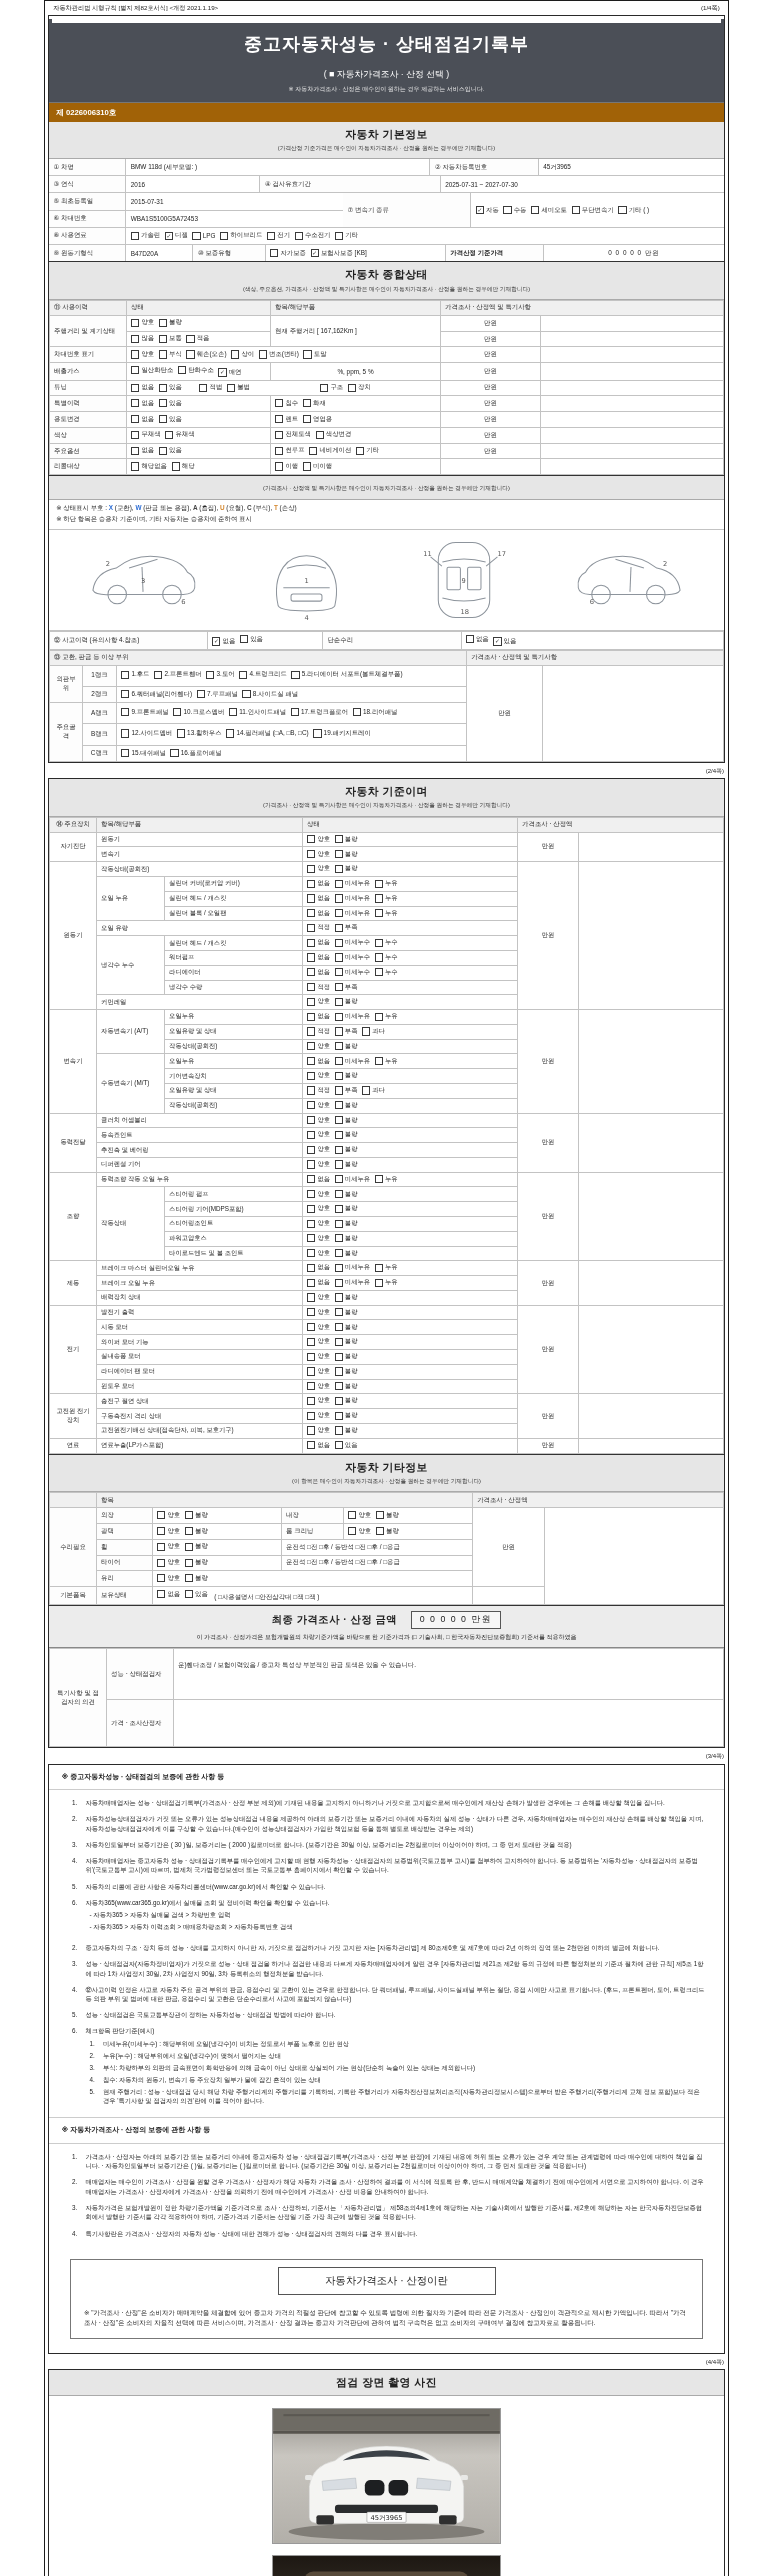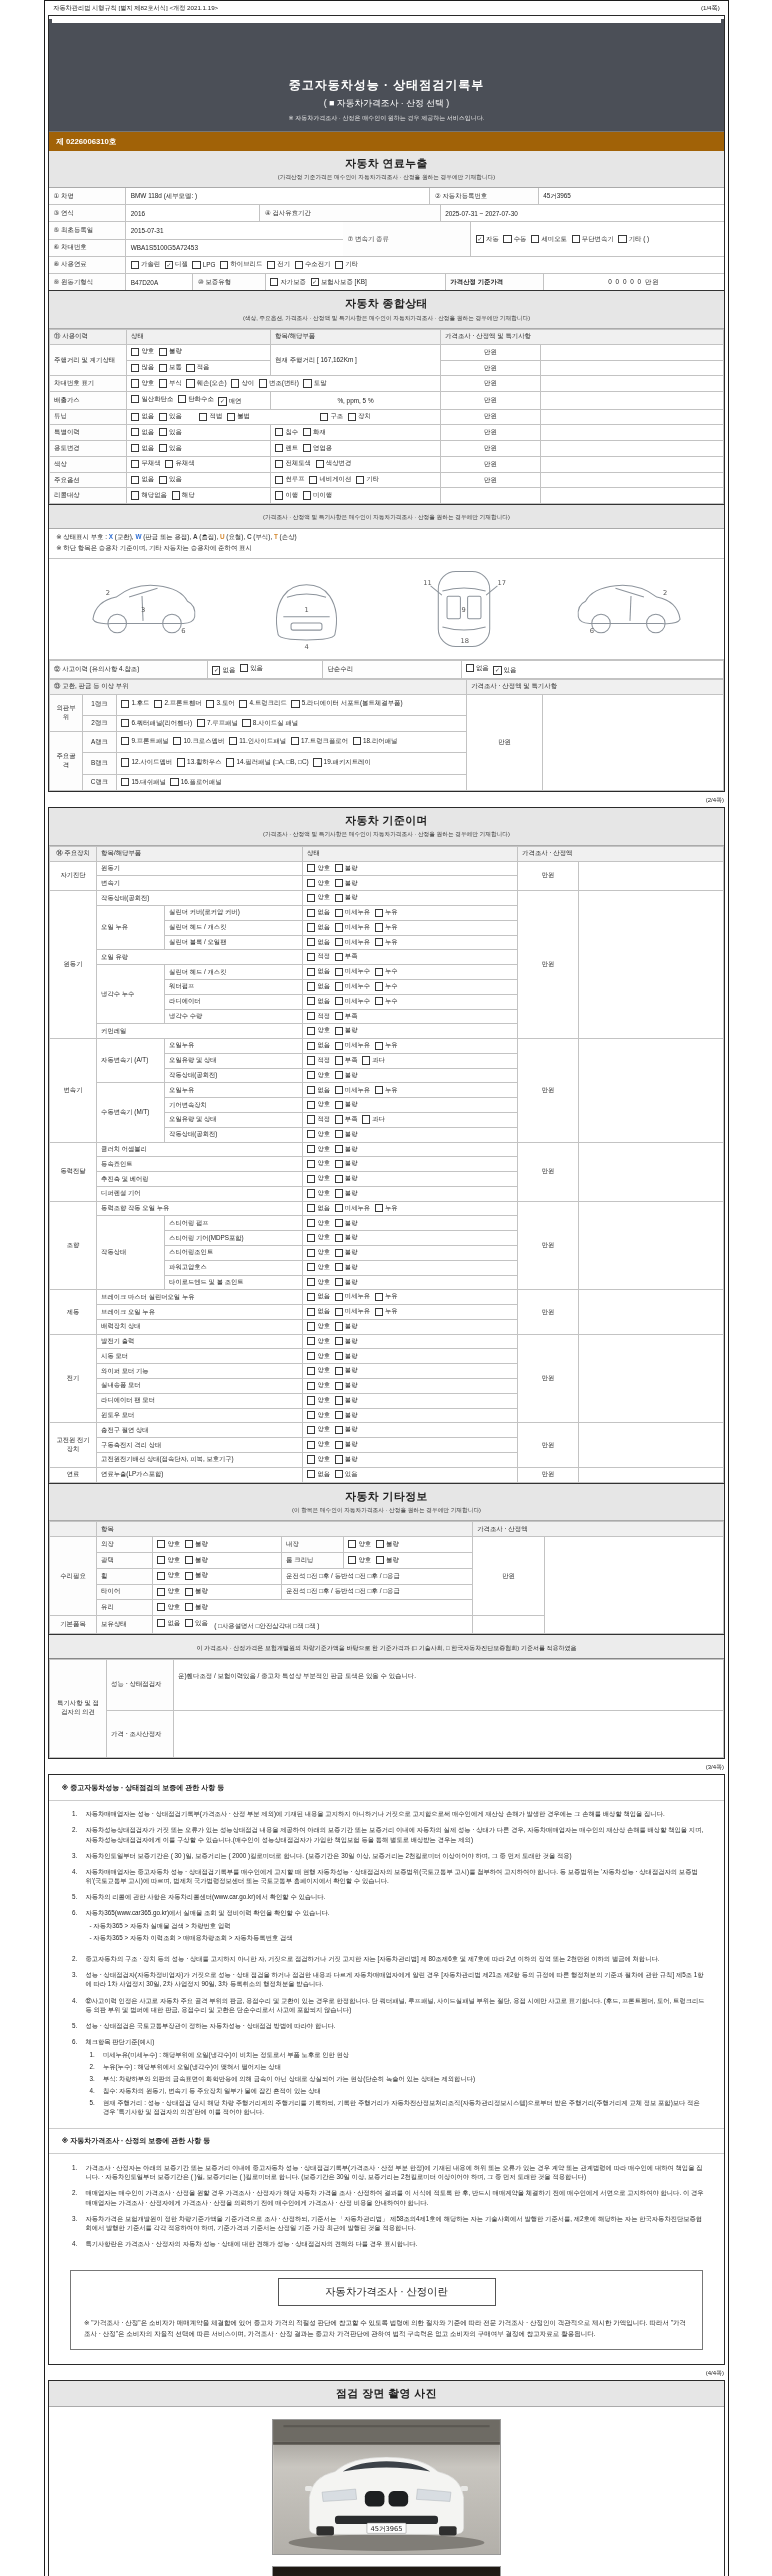"중고자동차성능 · 상태점검기록부" .title-main { font-size: 12px -> 18px; margin-top: 45px -> none }
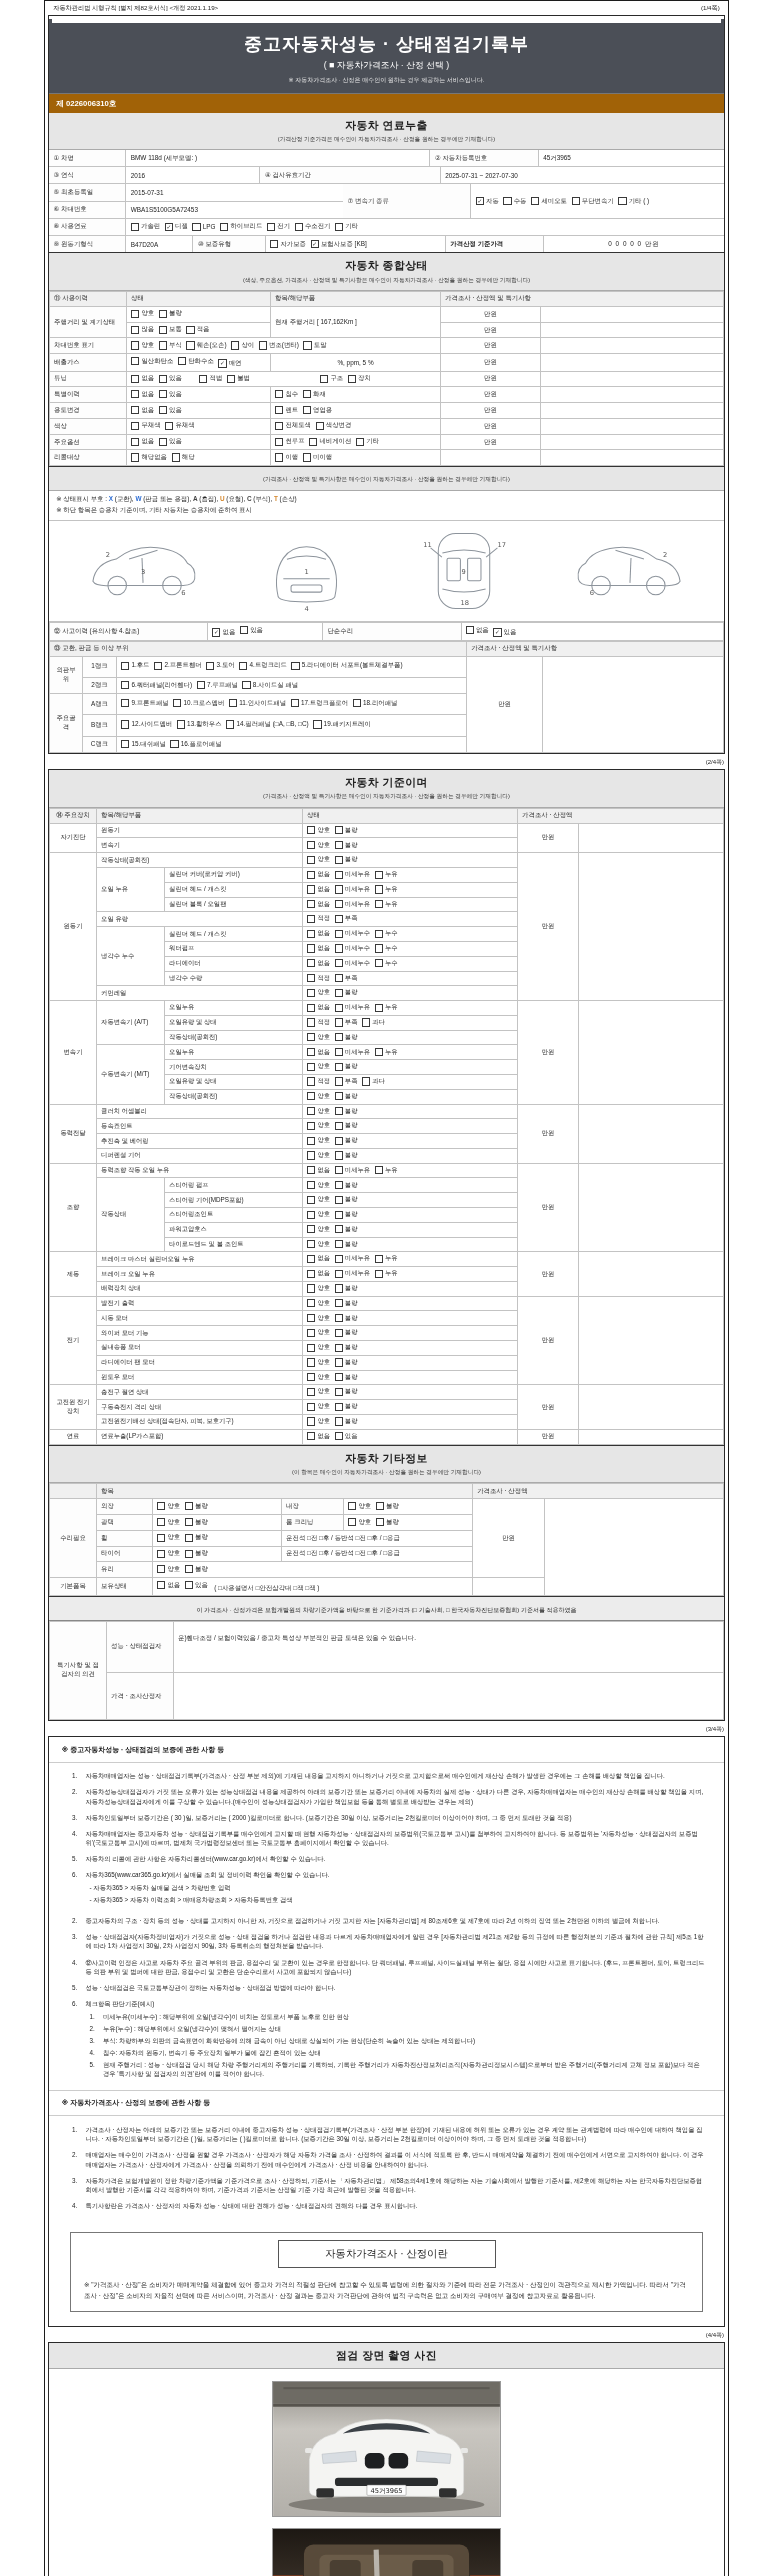"( ■ 자동차가격조사 · 산정" .title-sub { margin-top: 4px -> 13px }
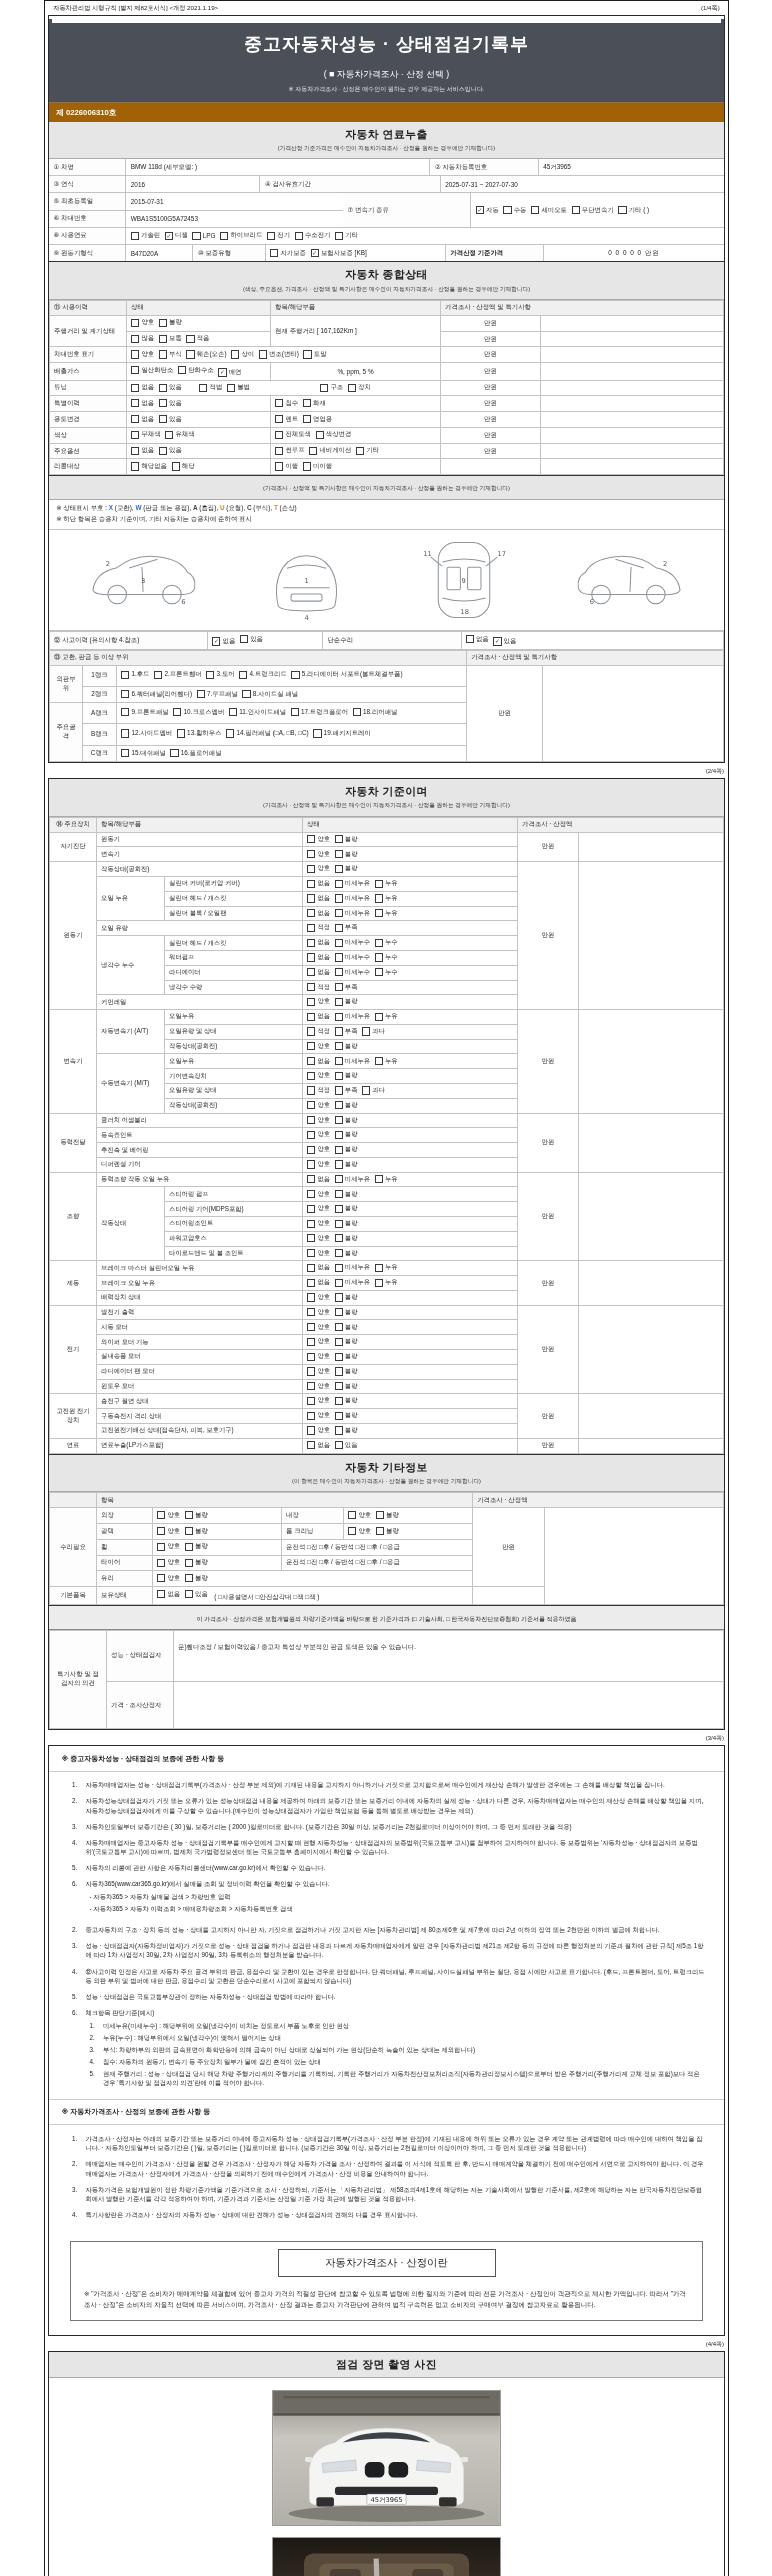"자동차 연료누출" div.t { text: 연료누출 -> 기본정보 }
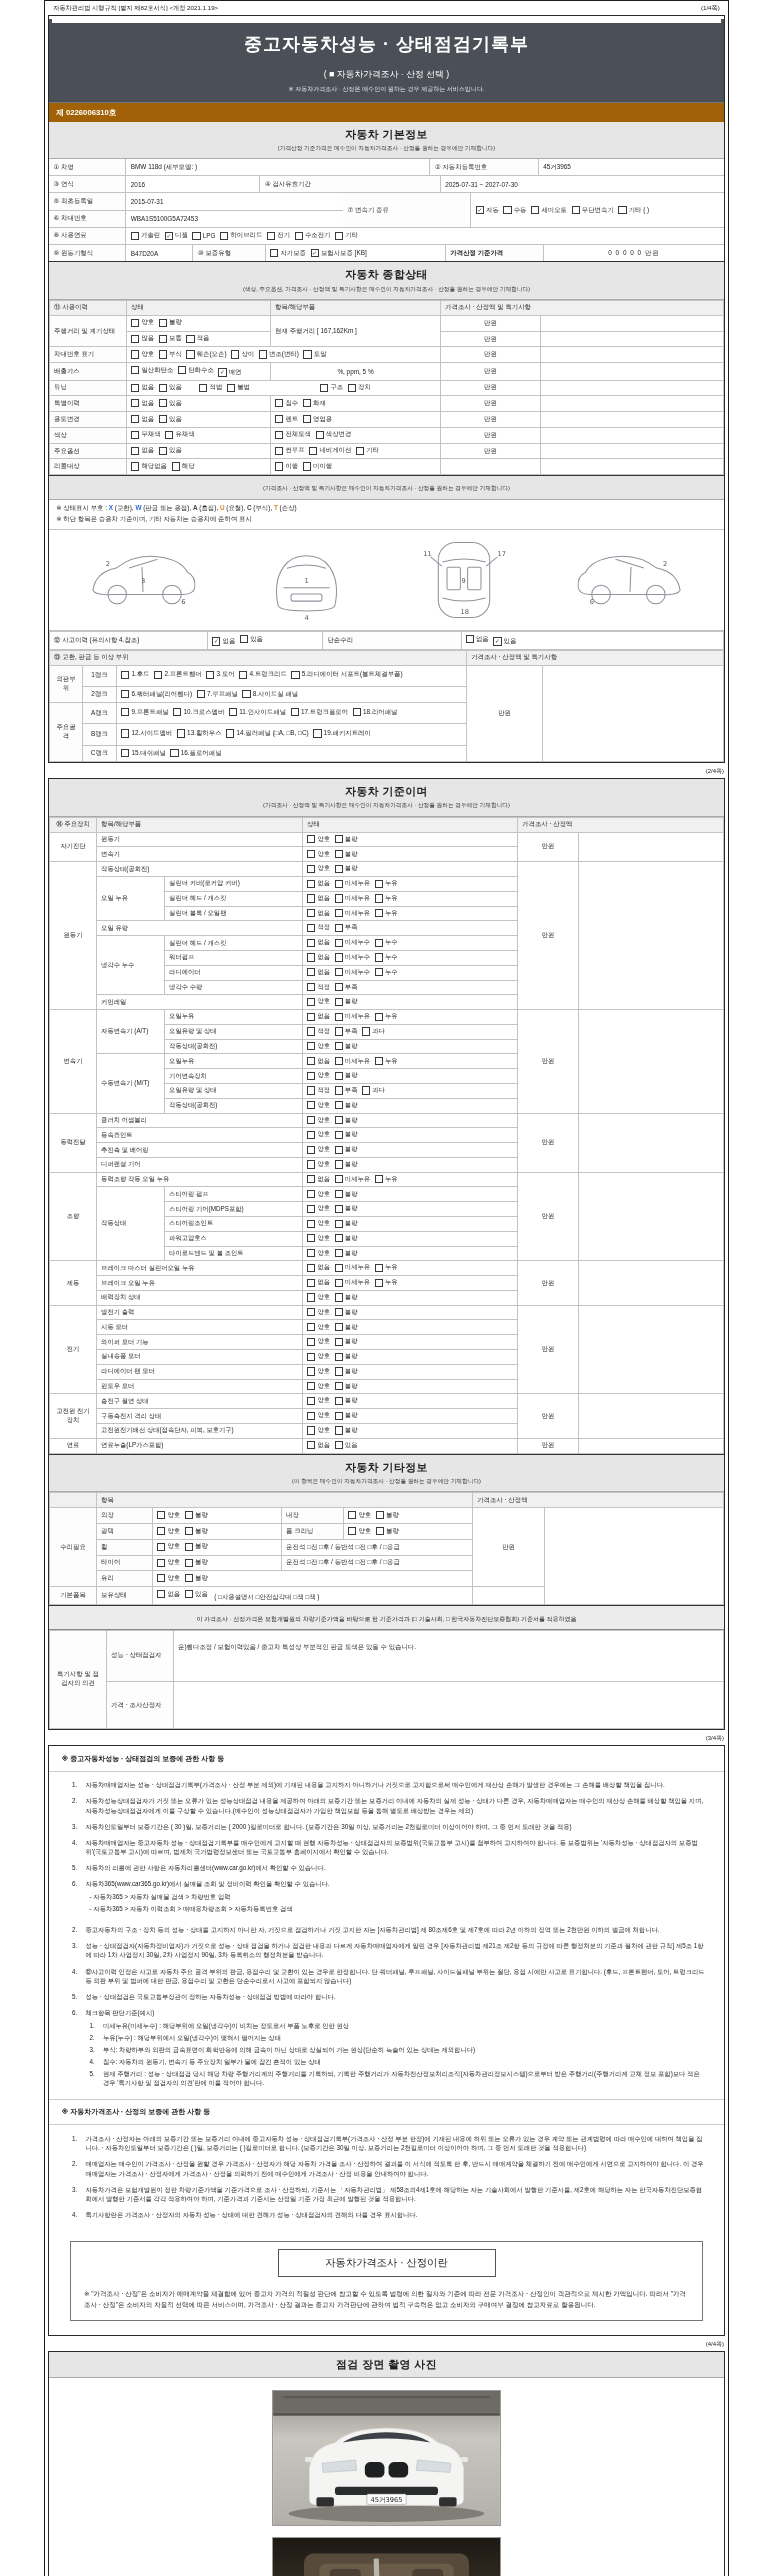"최종 가격조사 · 산정 금액" div.finalrow { html: none -> <div> <span>최종 가격조사 · 산정 금액</span> <span>0 0 0 0 0 만원</span> </div> }
